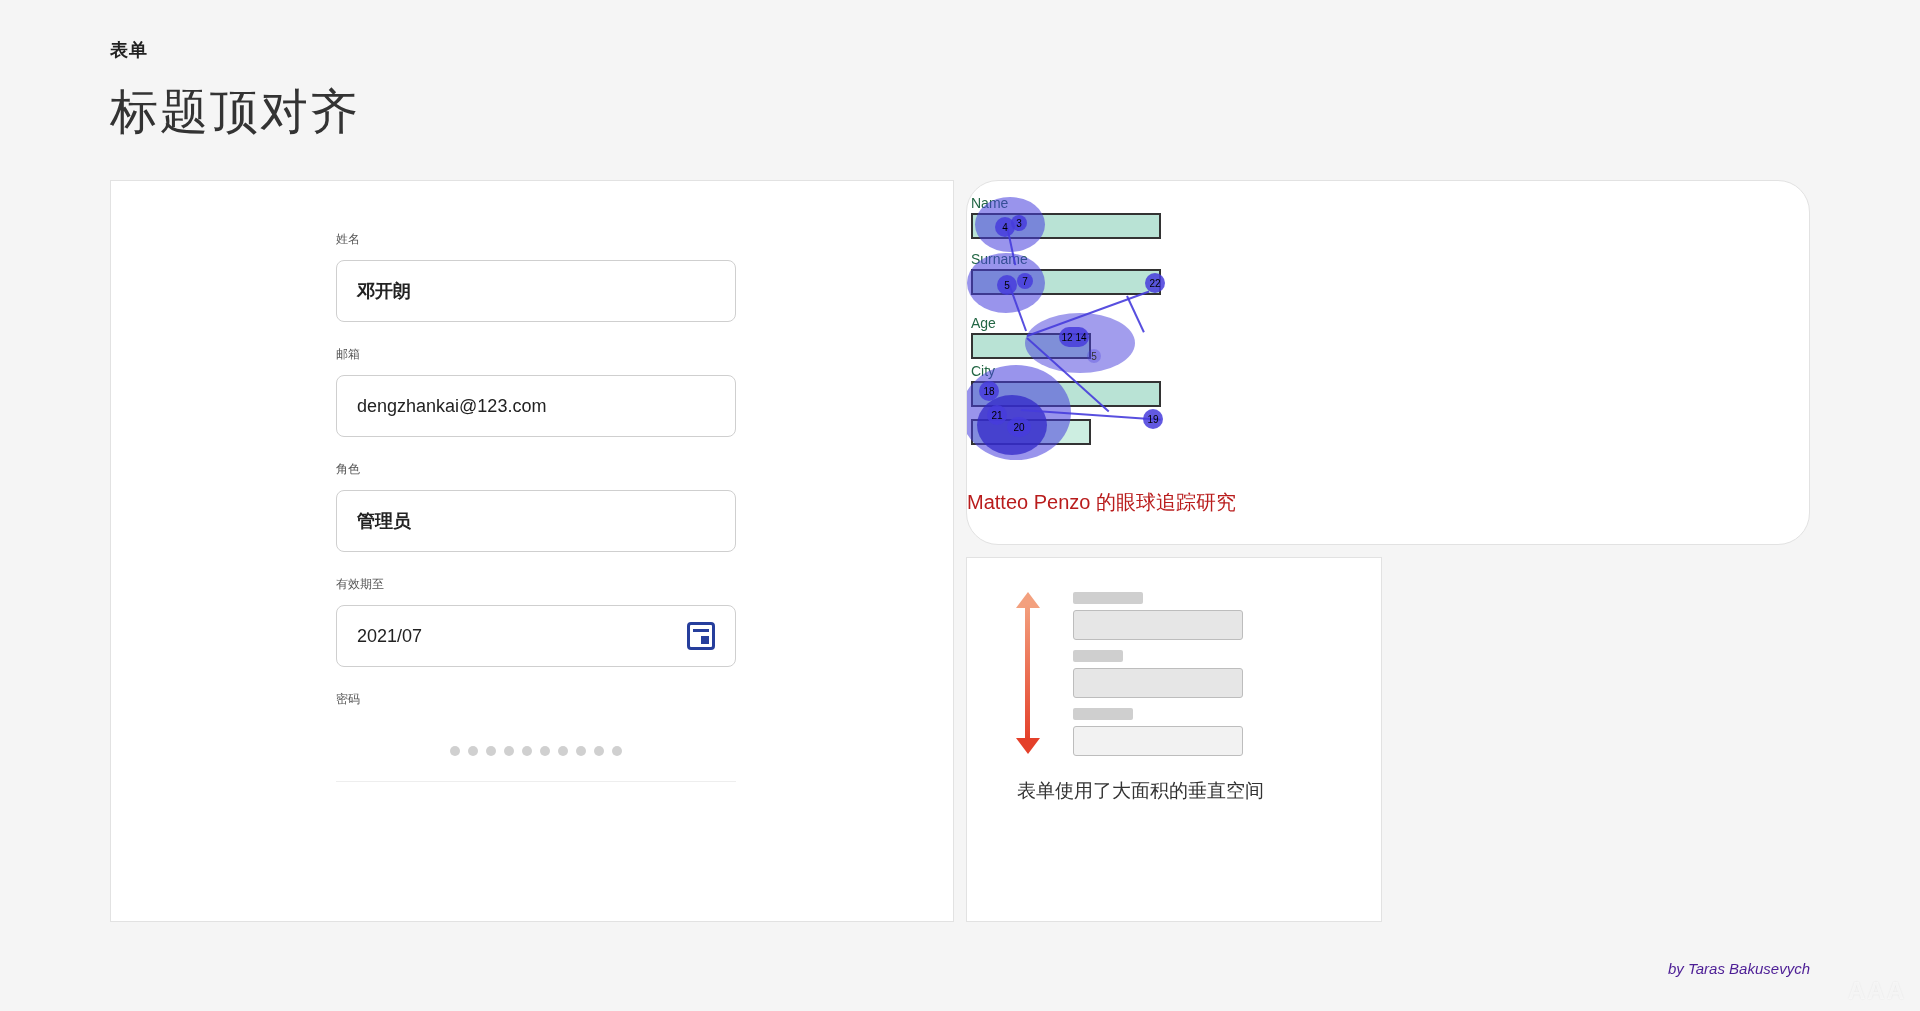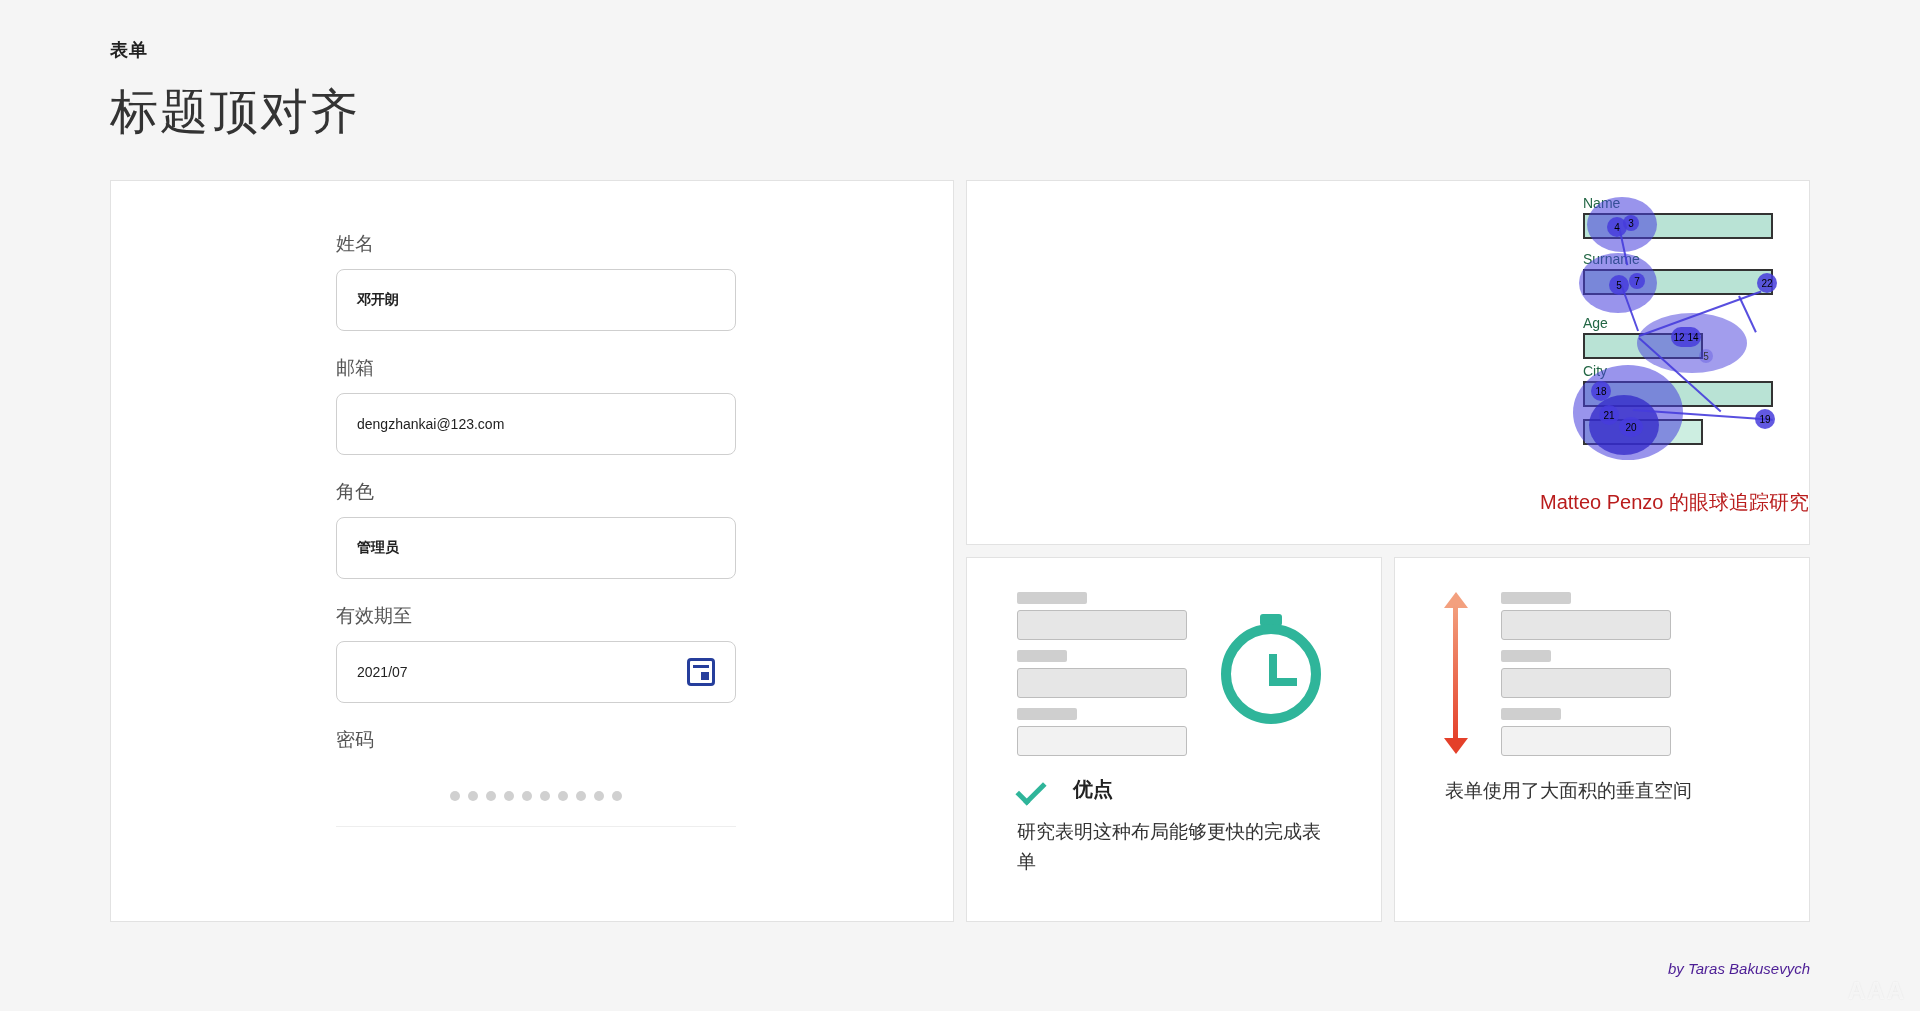"Name" .panel.eye { align-items: flex-end -> flex-start; border-radius: none -> 32px }
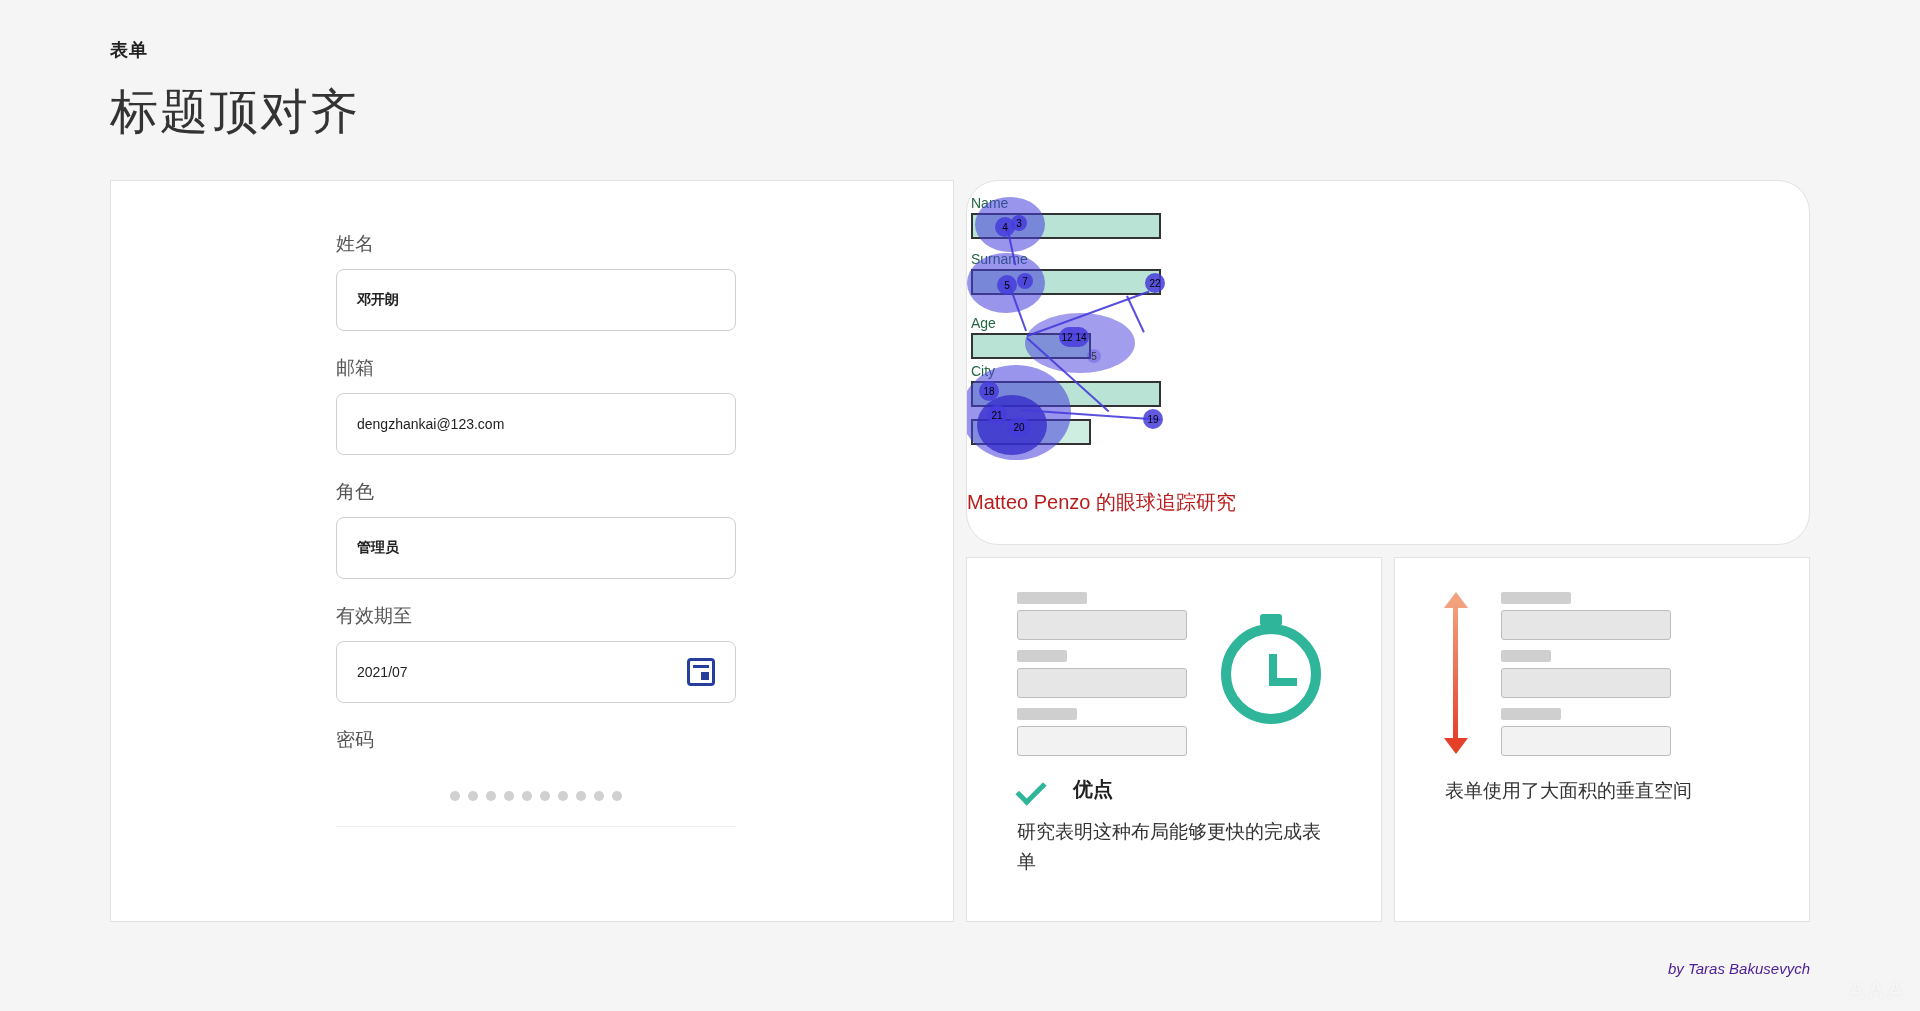"姓名" .field-label { font-size: 19px -> 12px }
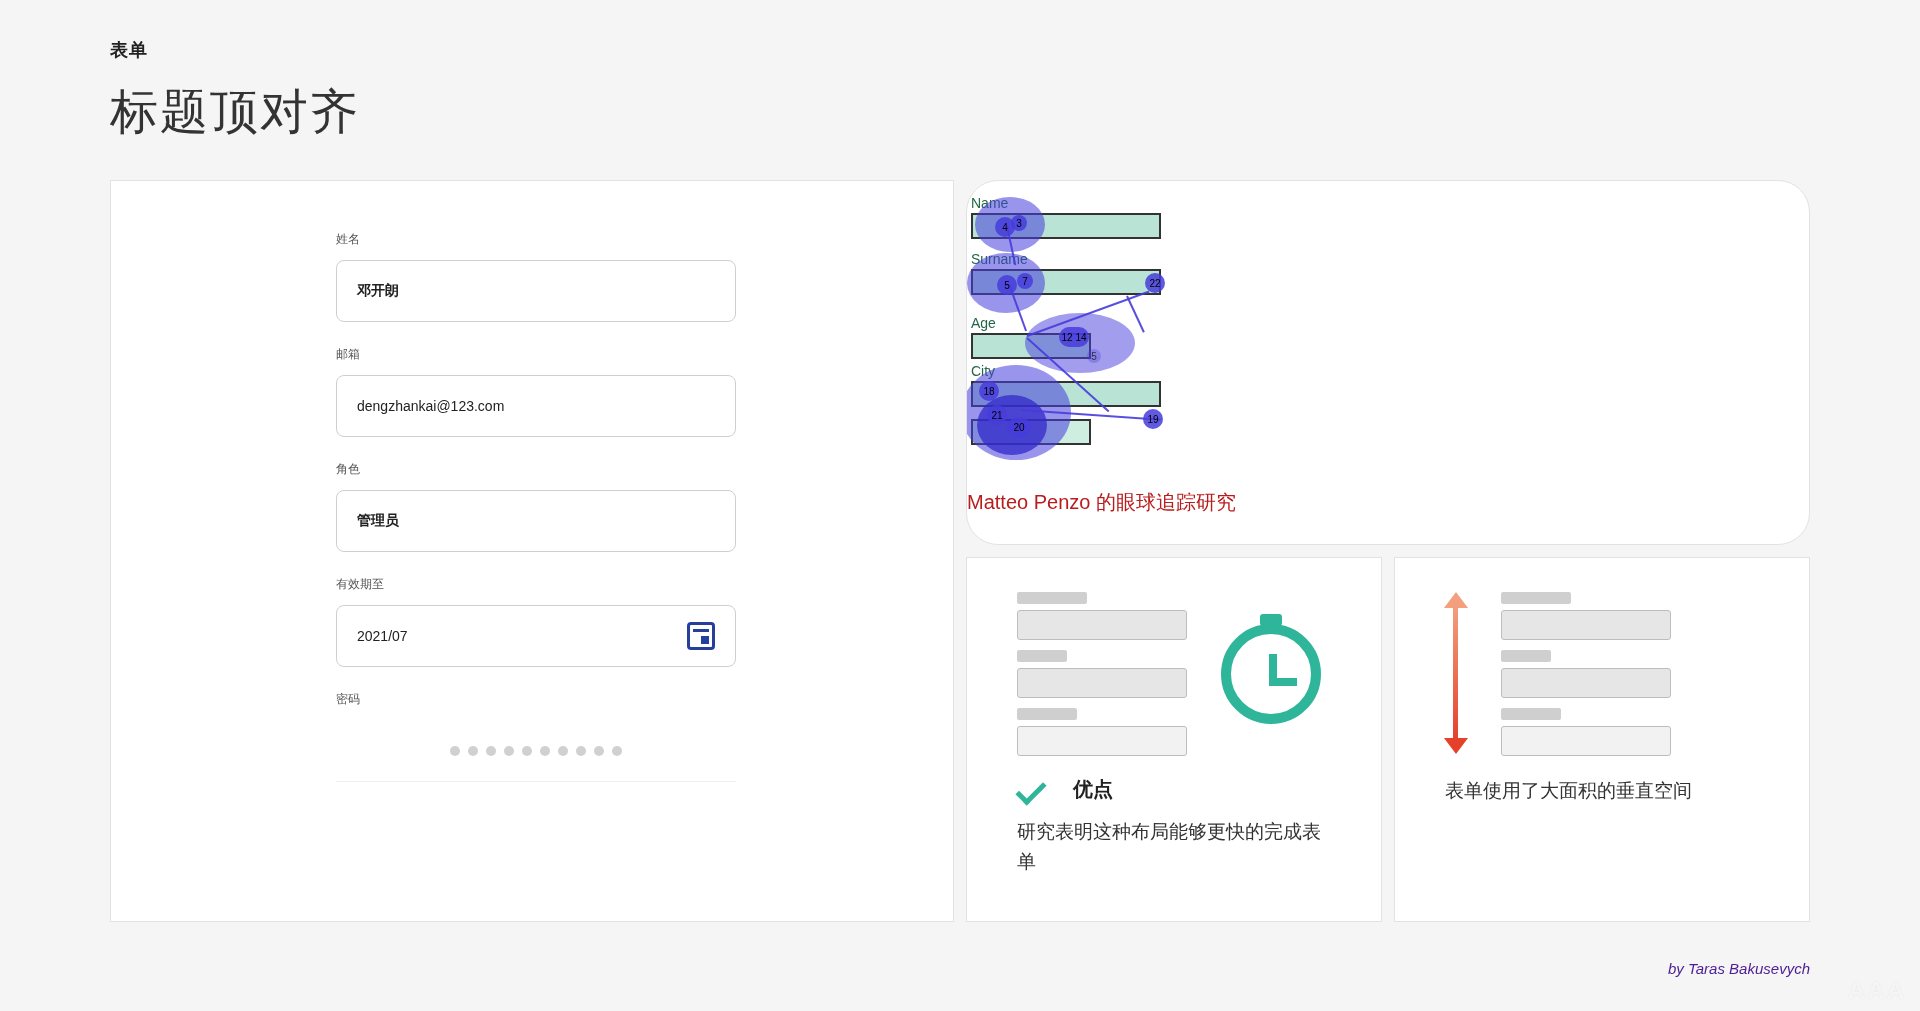"邓开朗" .field-input { font-size: 14px -> 18px }
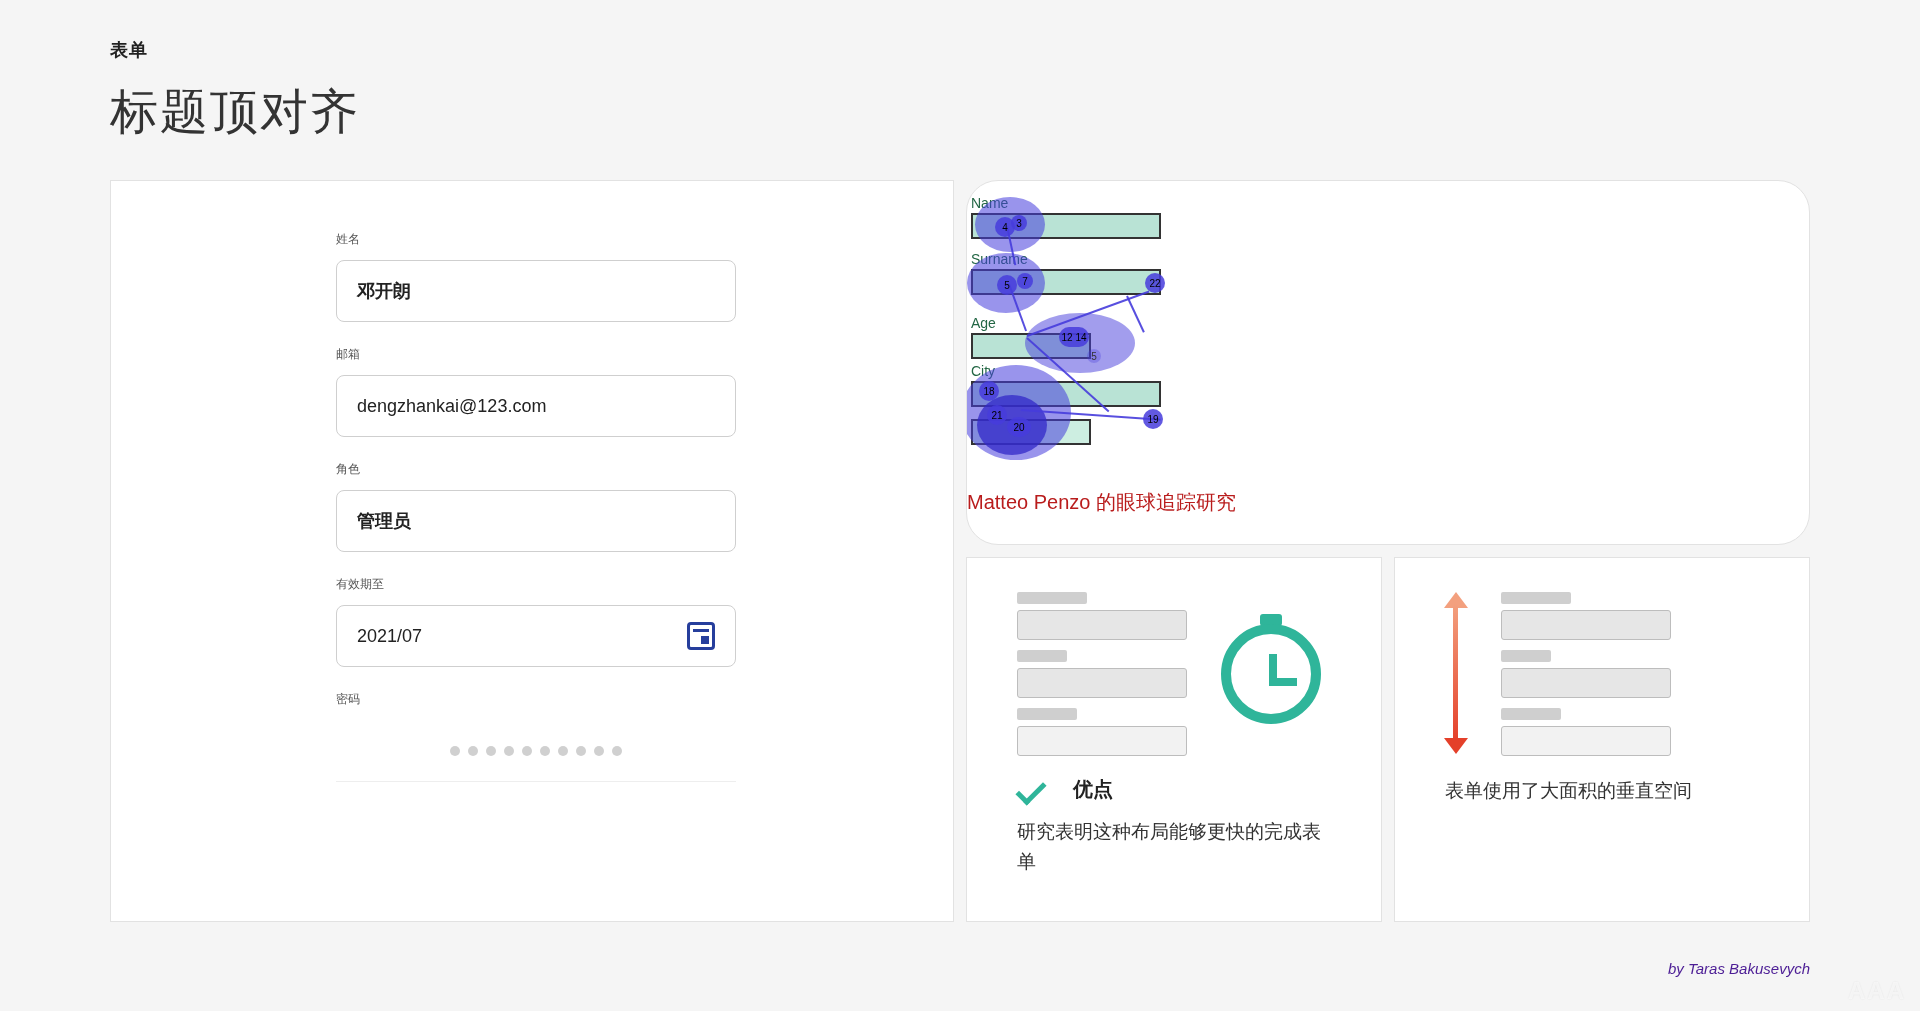"优点" div.mini { html: <div> <div> <div></div> <div></div> <div></div> <div></div> <div></div> <div></div> <div> <div></div> <div></div> <div></div> <div></div> <div></div> </div> </div> <div> <span></span> <span>优点</span> </div> <div>研究表明这种布局能够更快的完成表单</div> </div> -> none }
